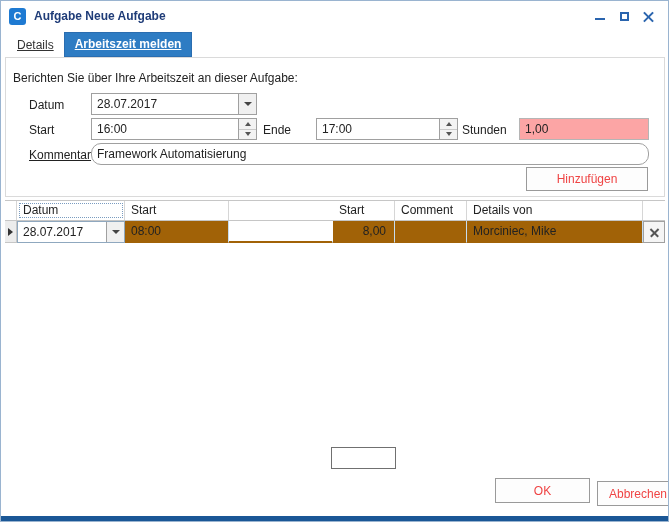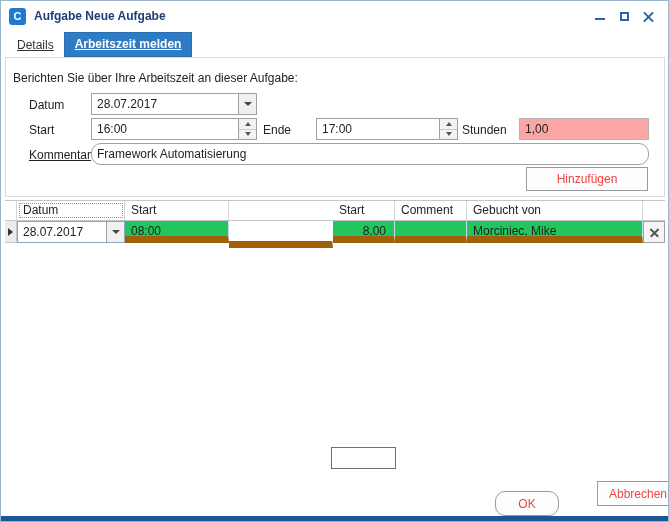"Gebucht von" div.gh-cell { text: Gebucht -> Details }
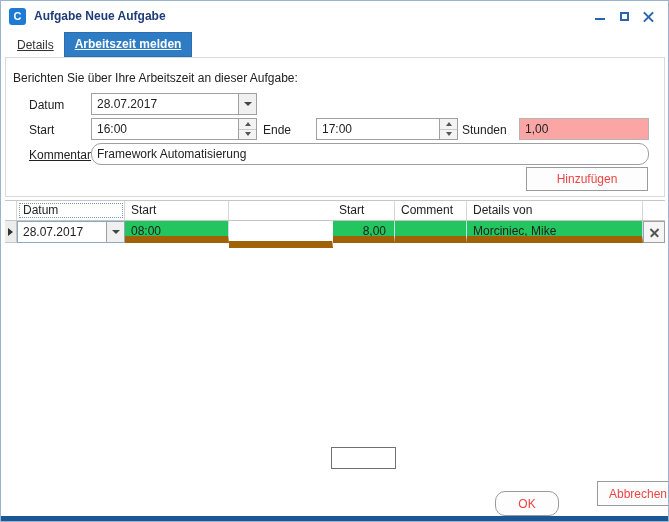"08:00" .gr-cell { background: #22c55e -> #a16207; border-bottom: 7px solid #a16207 -> 1px solid #a16207 }
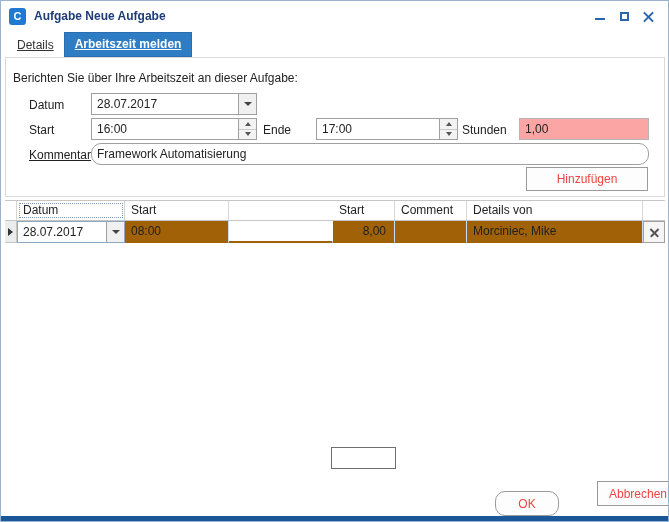"OK" div.btn { border-radius: 10px -> none; top: 490px -> 477px; width: 64px -> 95px }
